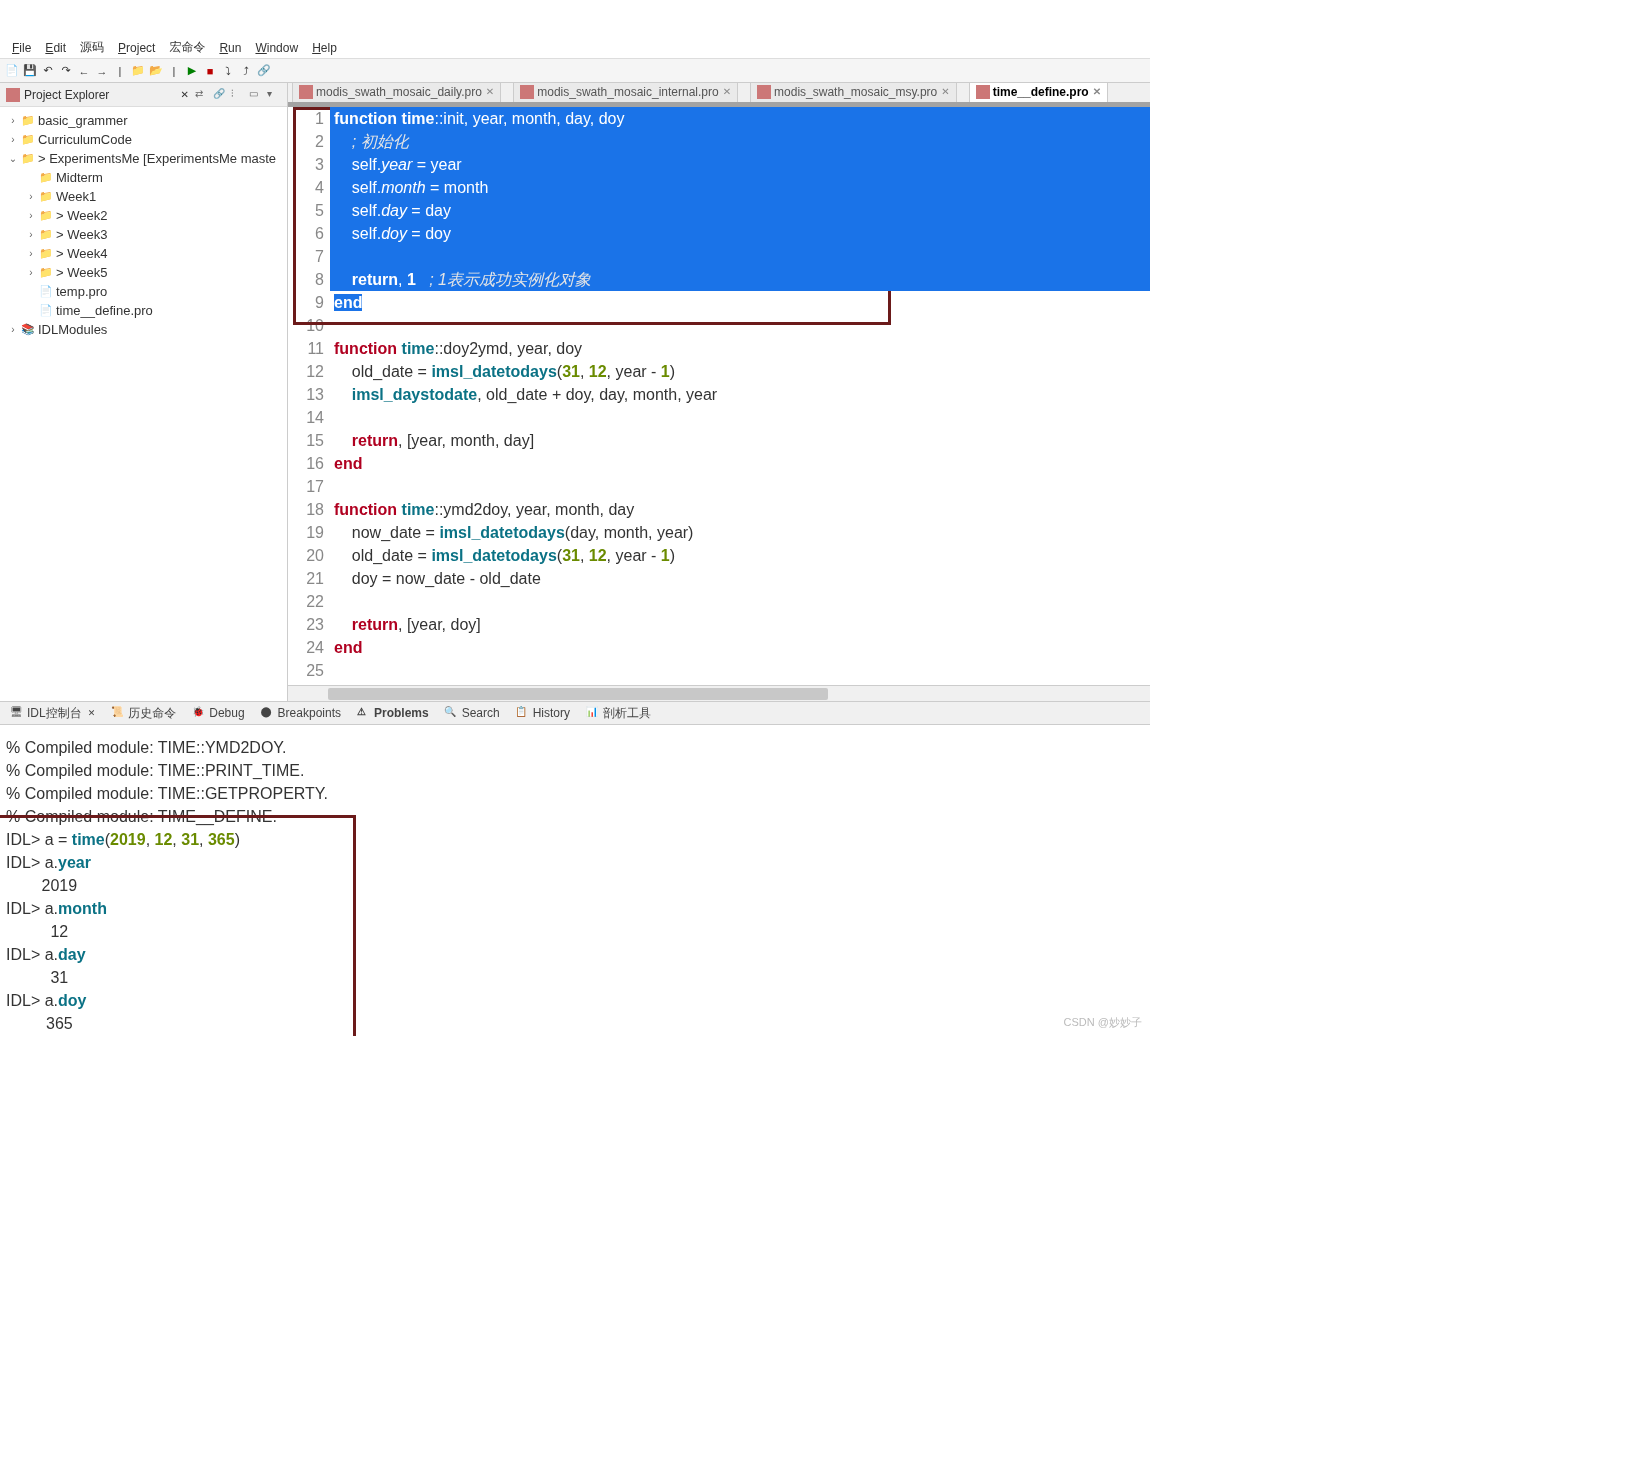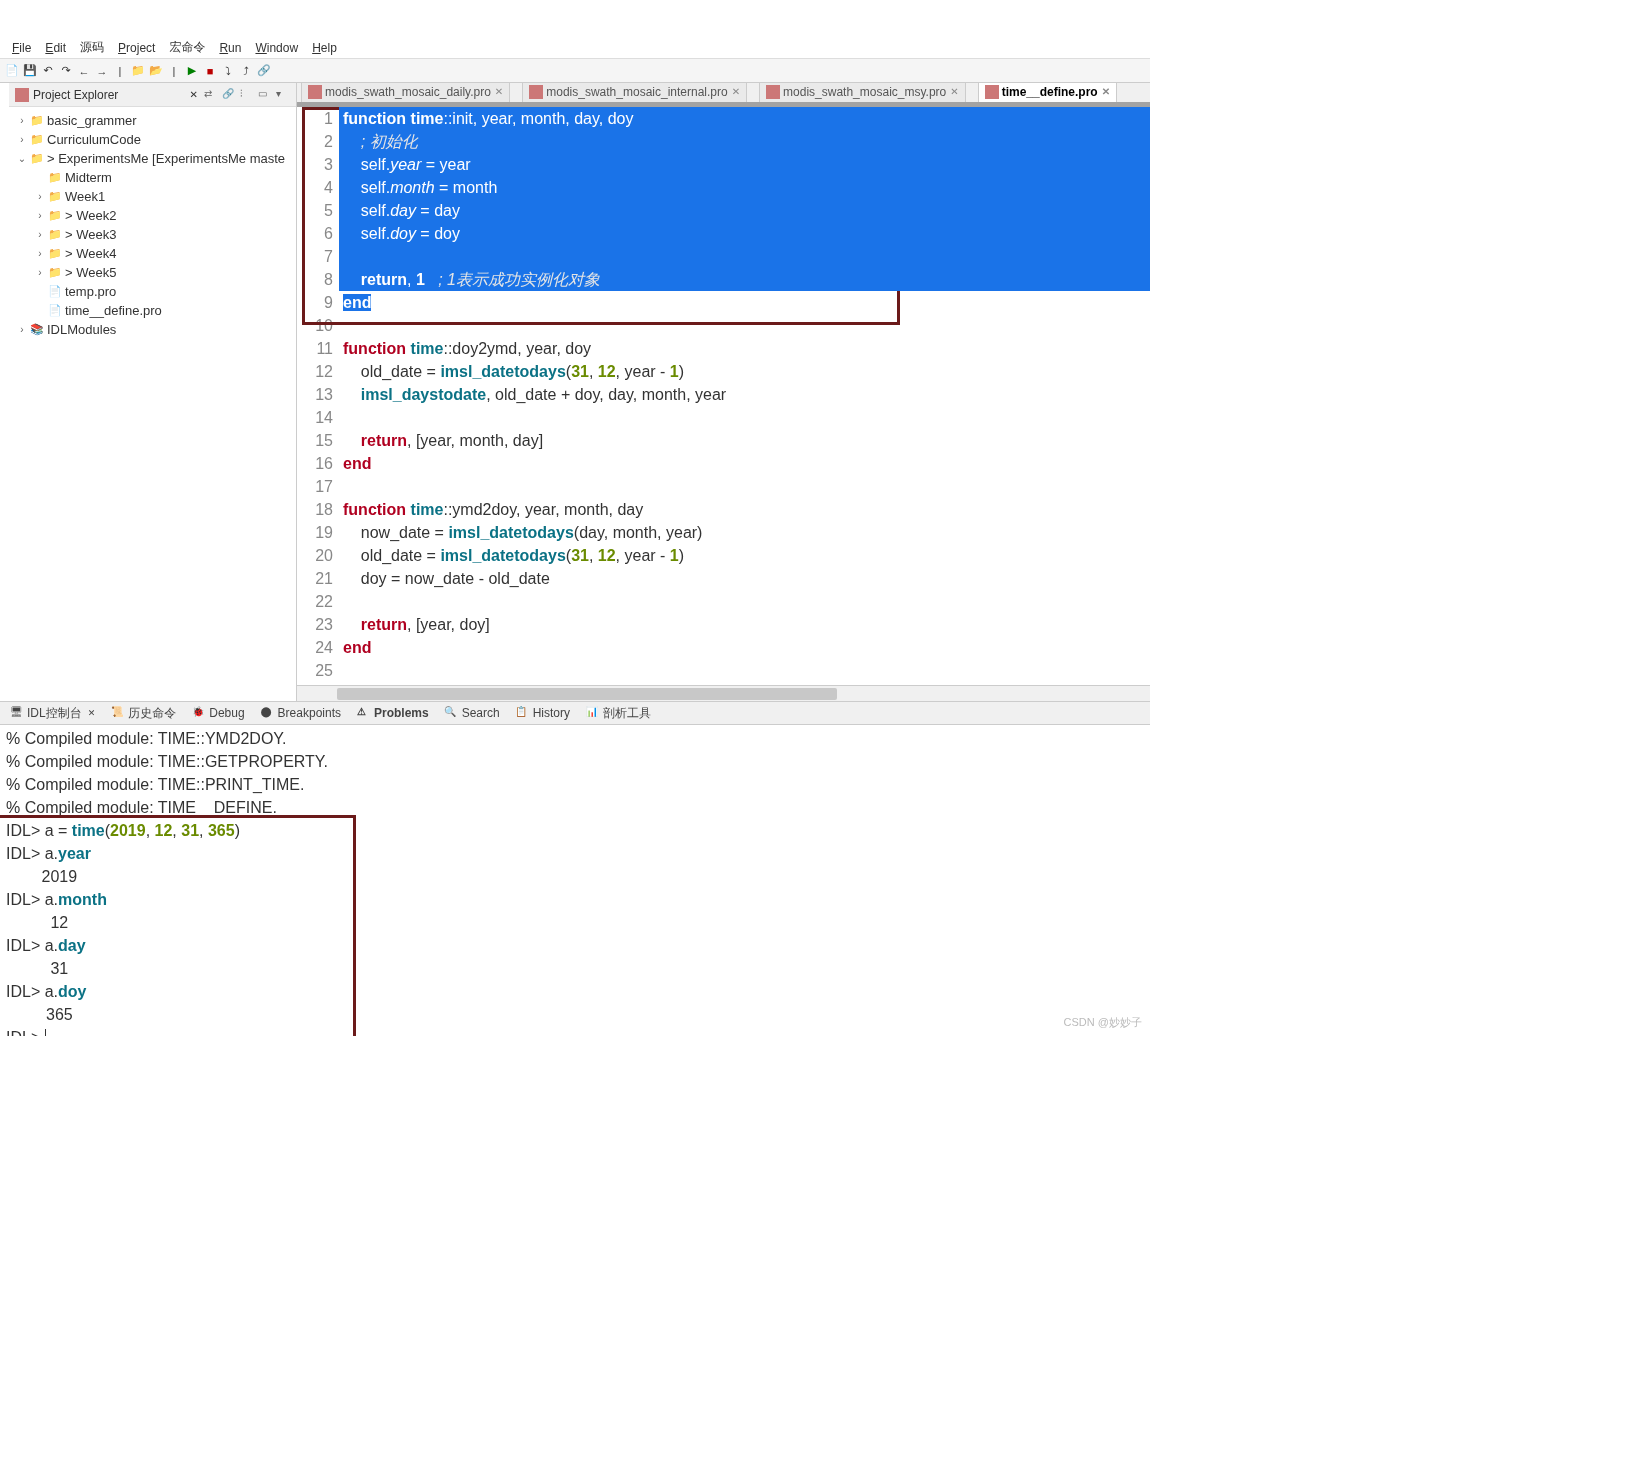"Project Explorer" .workspace { margin-left: 9px -> none }
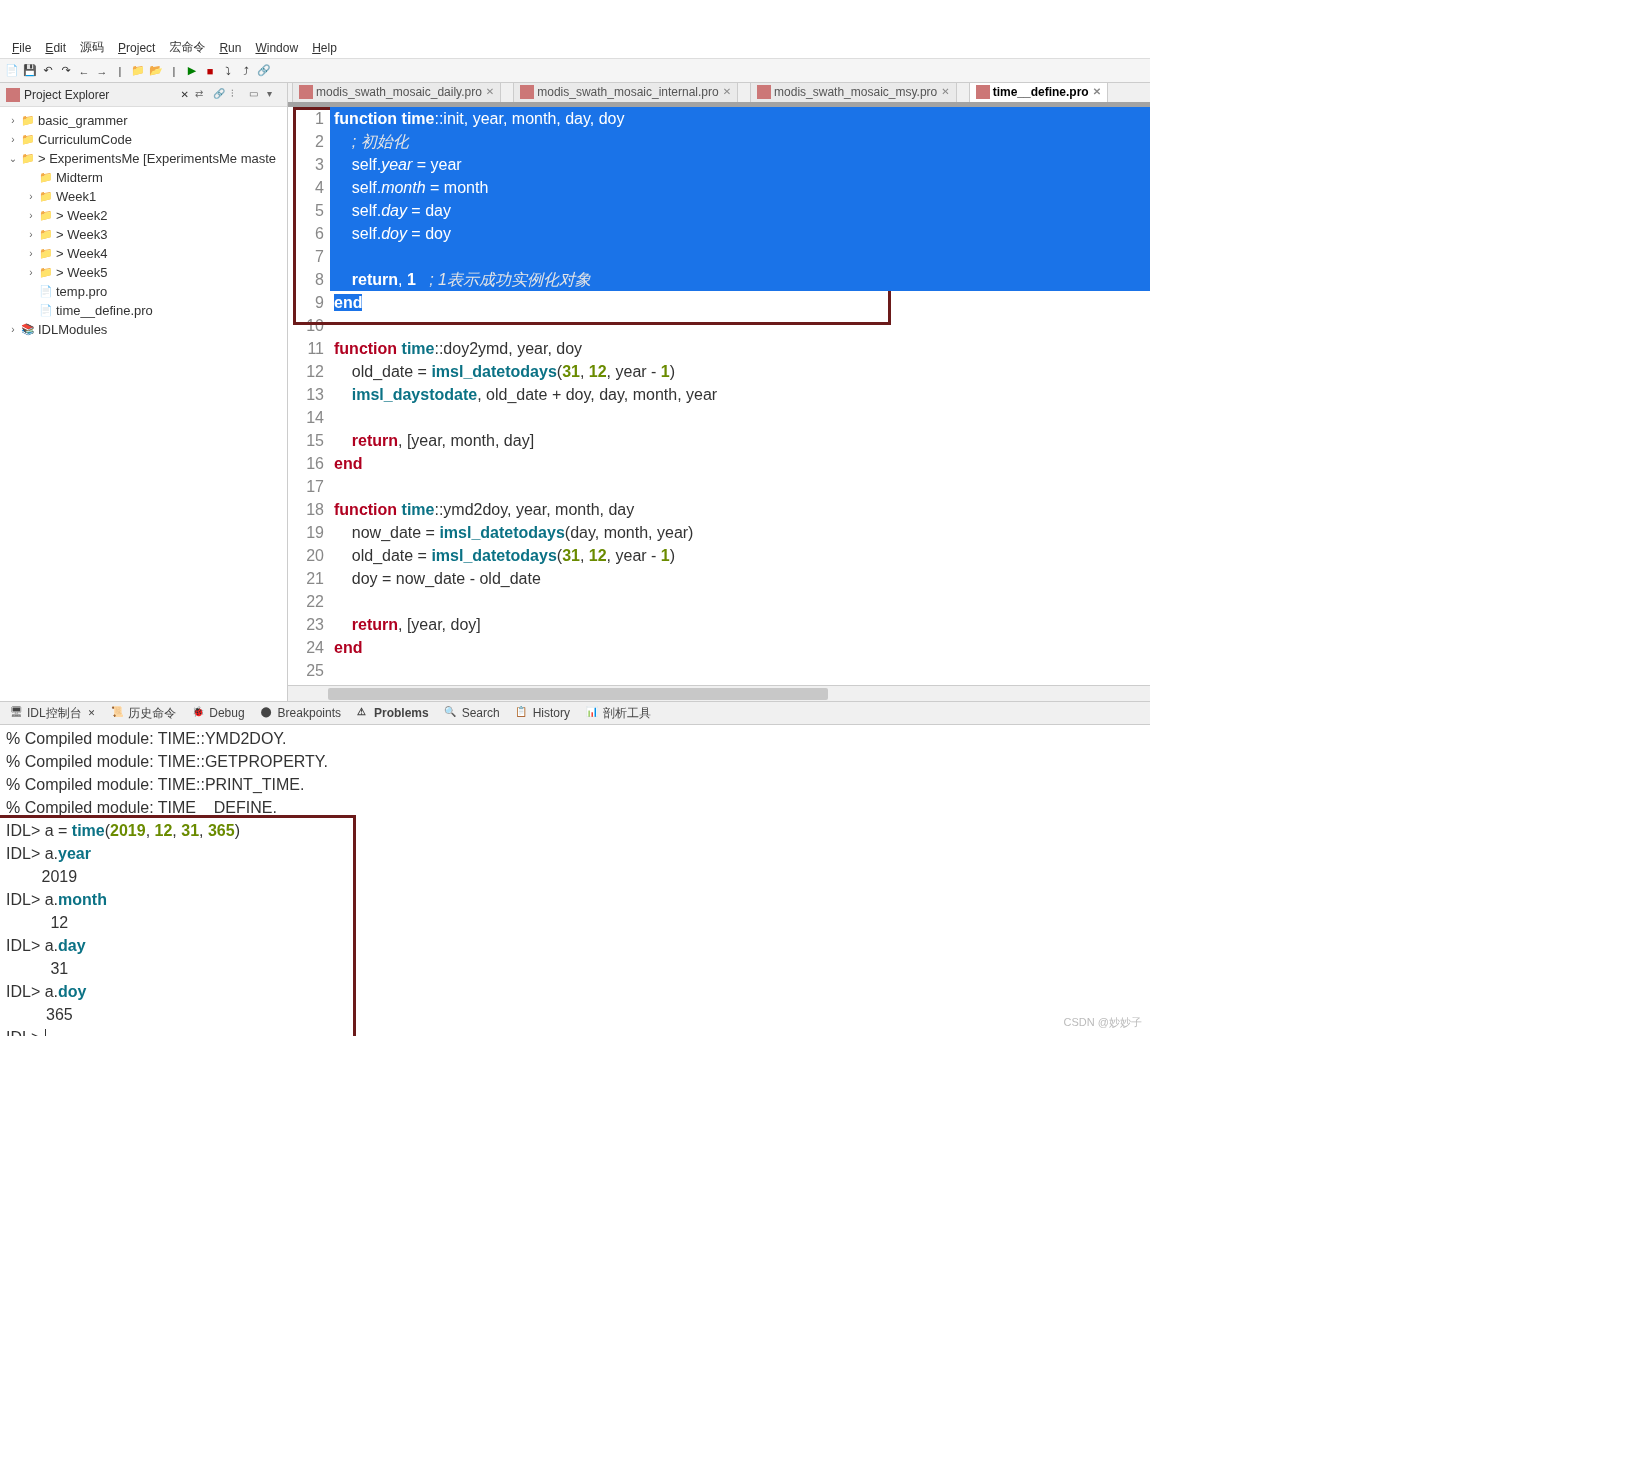"% Compiled module: TIME::YMD2DOY." .console { padding: 2px 6px -> 11px 6px }
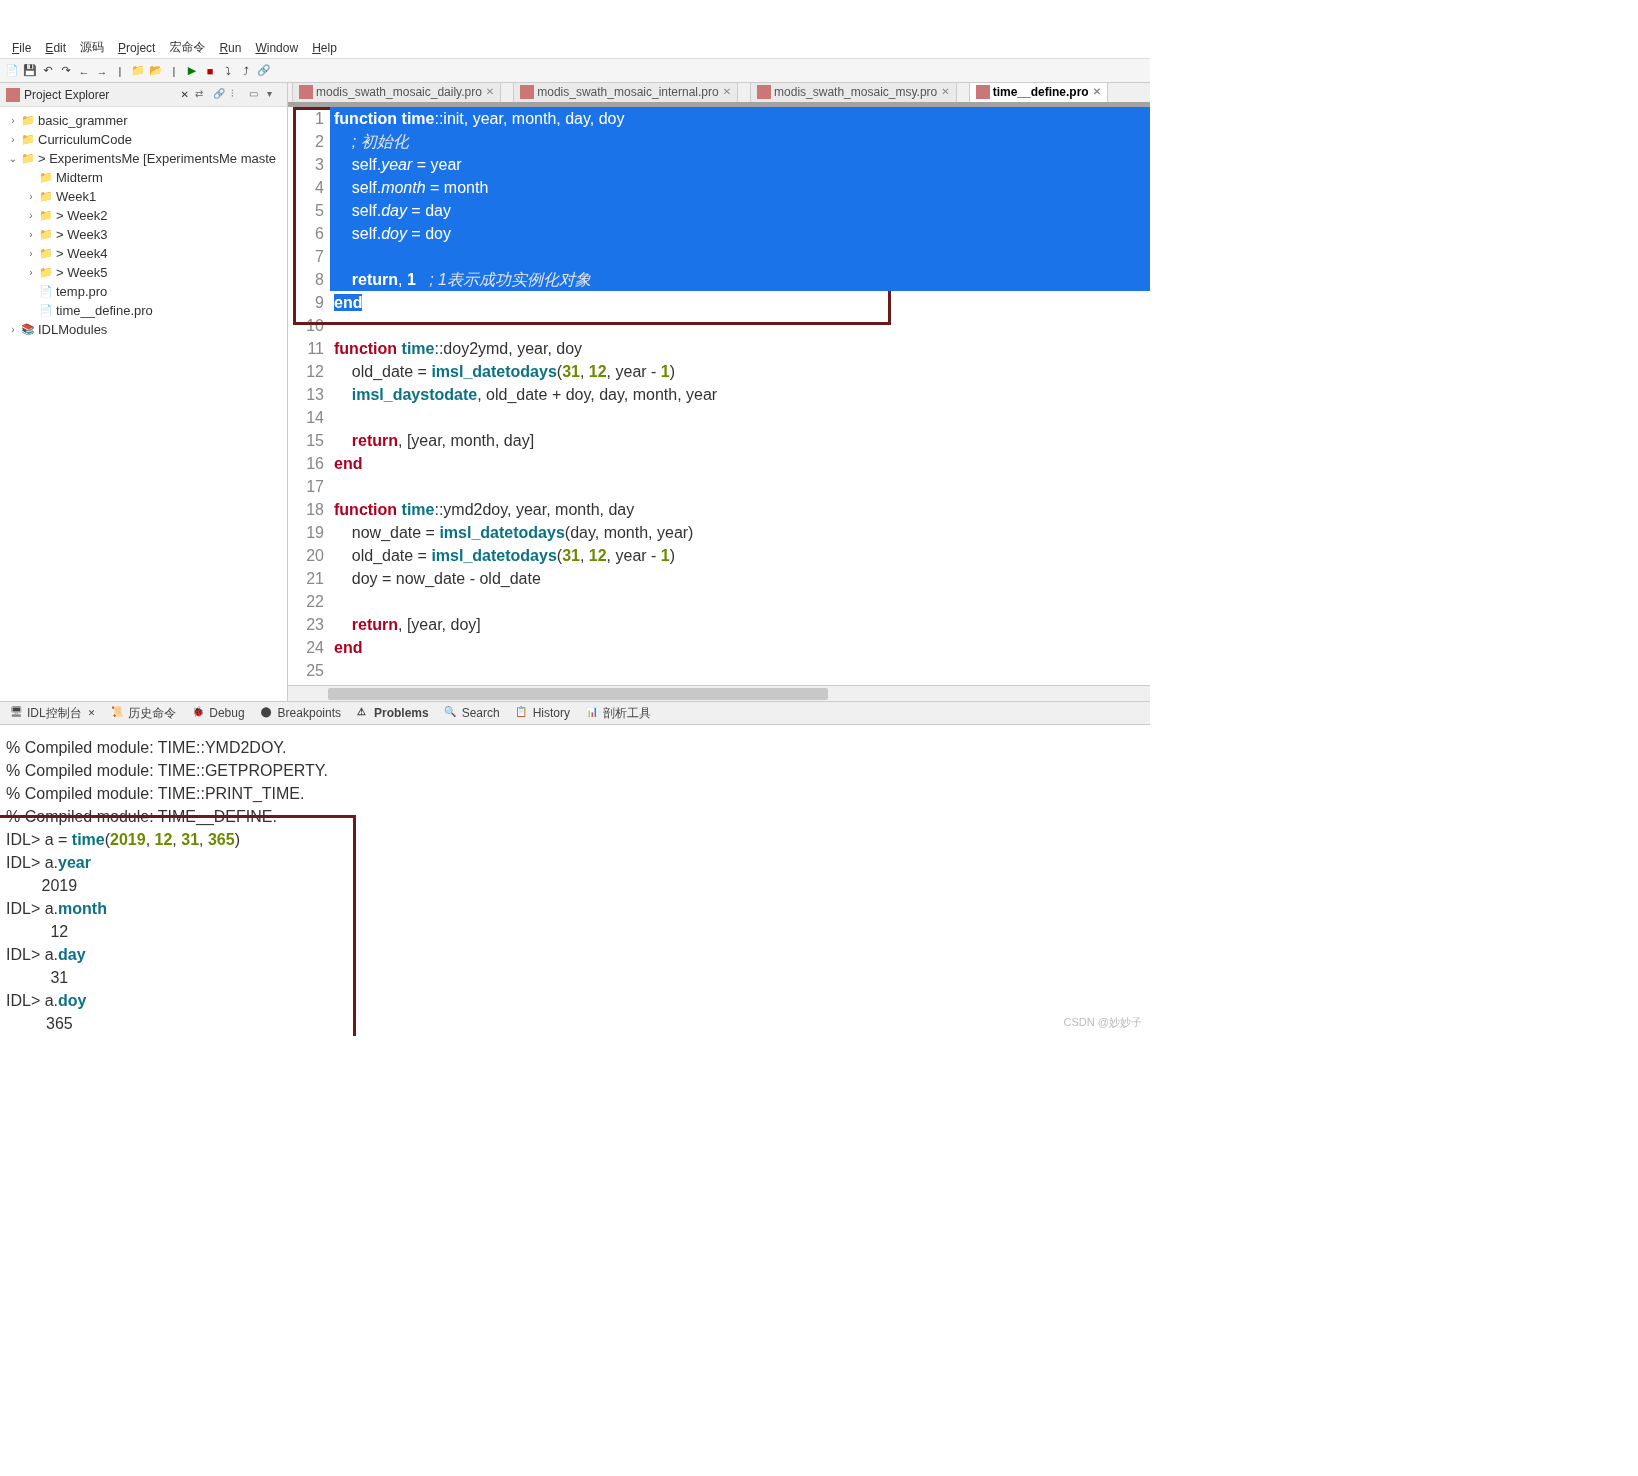"% Compiled module: TIME::GETPROPERTY." div.cl { order: before "% Compiled module: TIME::PRINT_TIME." -> after "% Compiled module: TIME::PRINT_TIME." }
